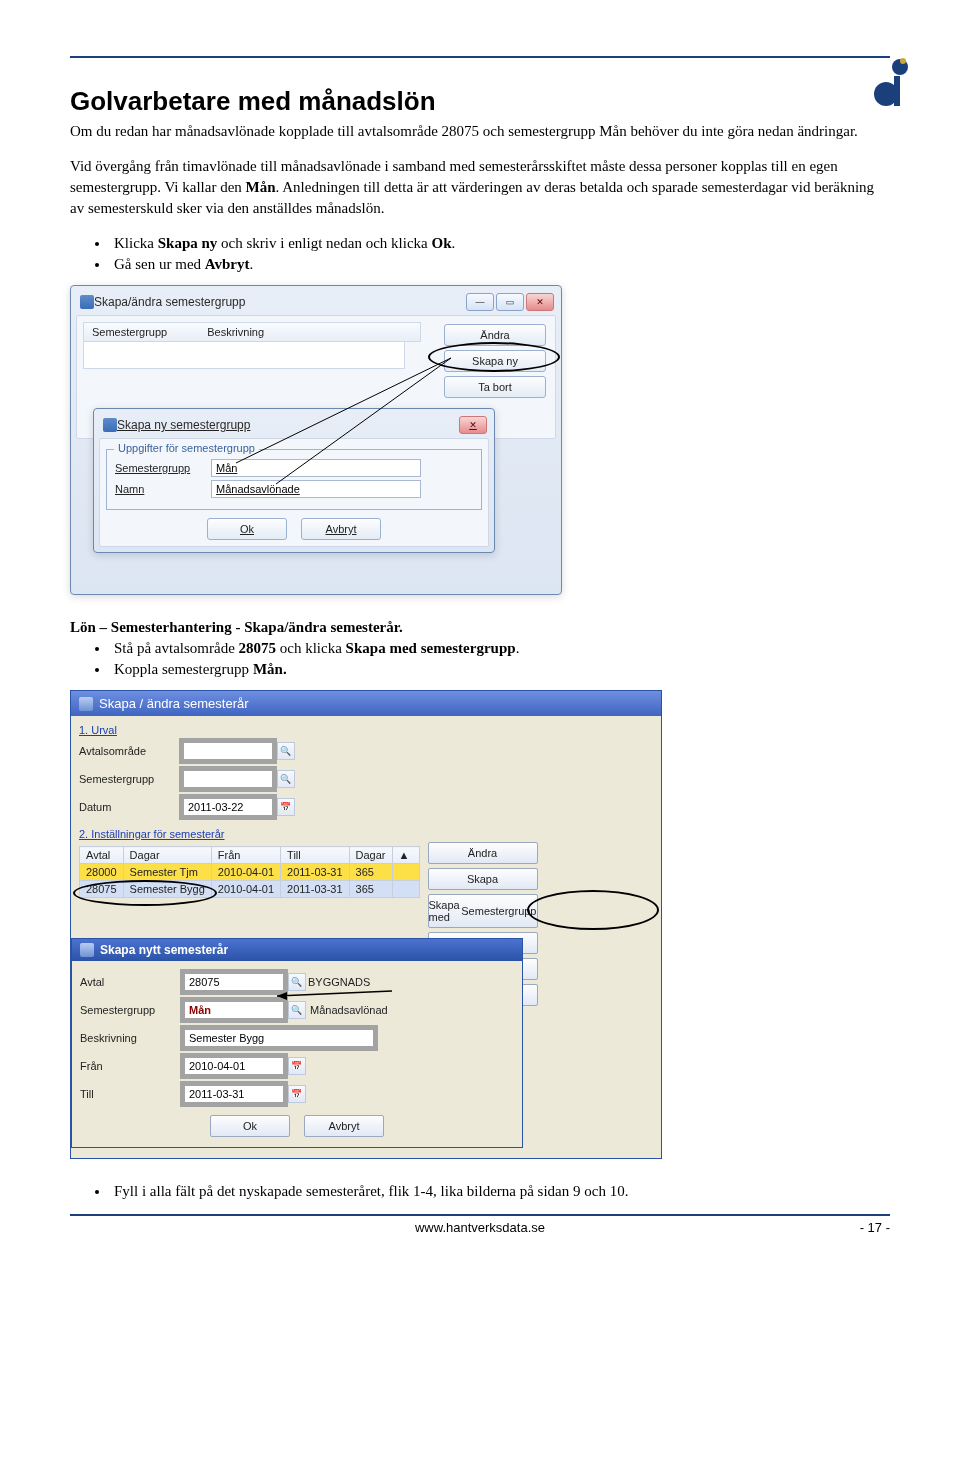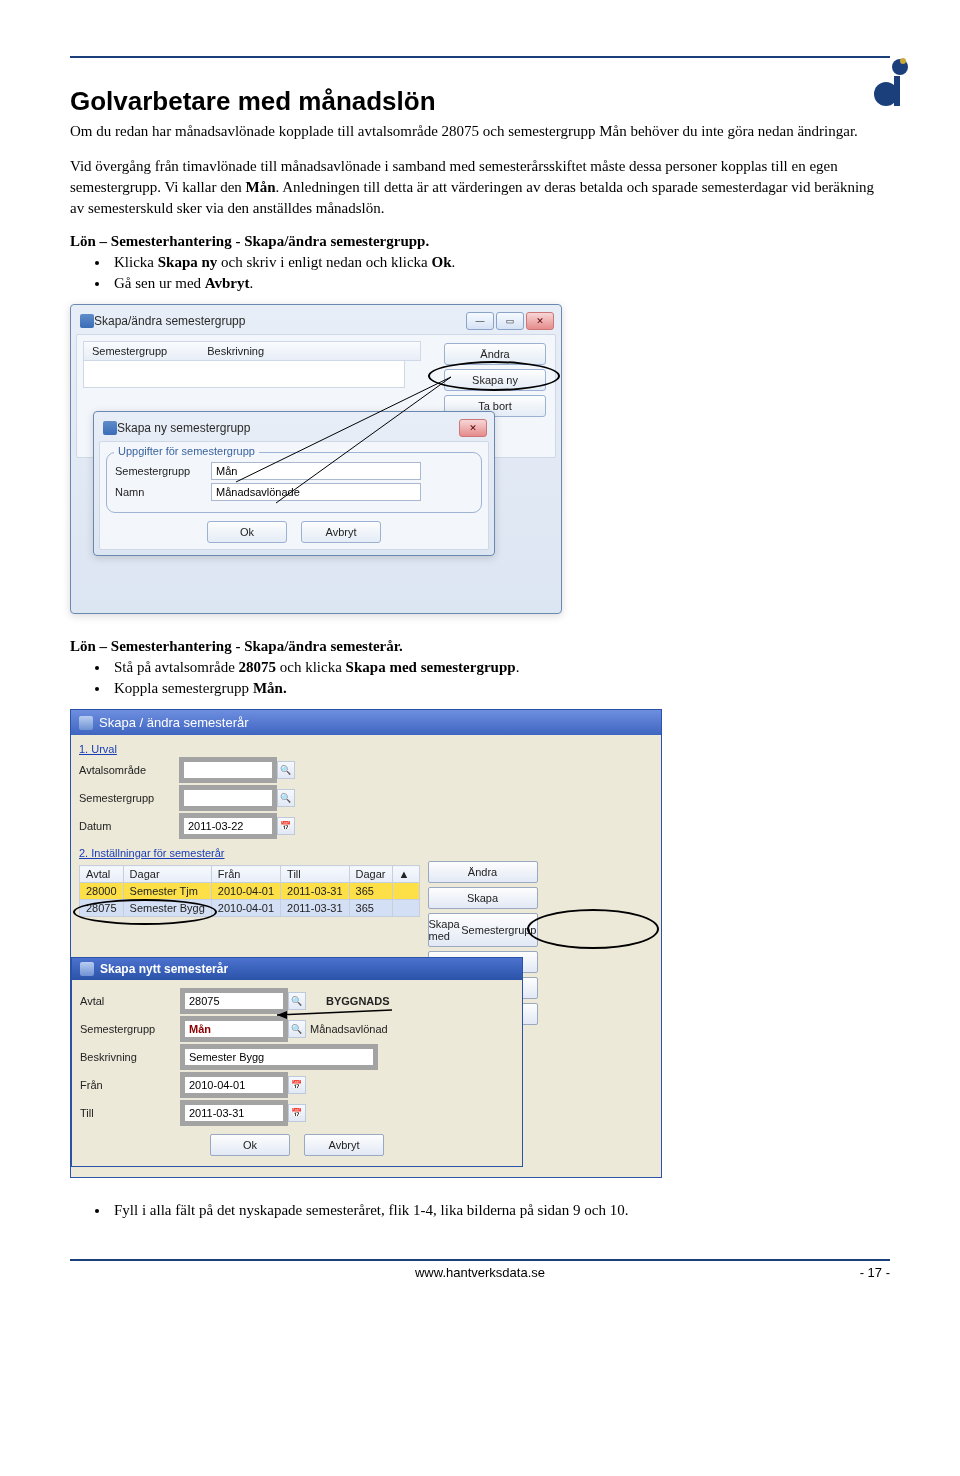"Lön – Semesterhantering - Skapa/ändra semestergrupp." p.section-title { html: <p>Lön – Semesterhantering - Skapa/ändra semestergrupp.</p> -> none }
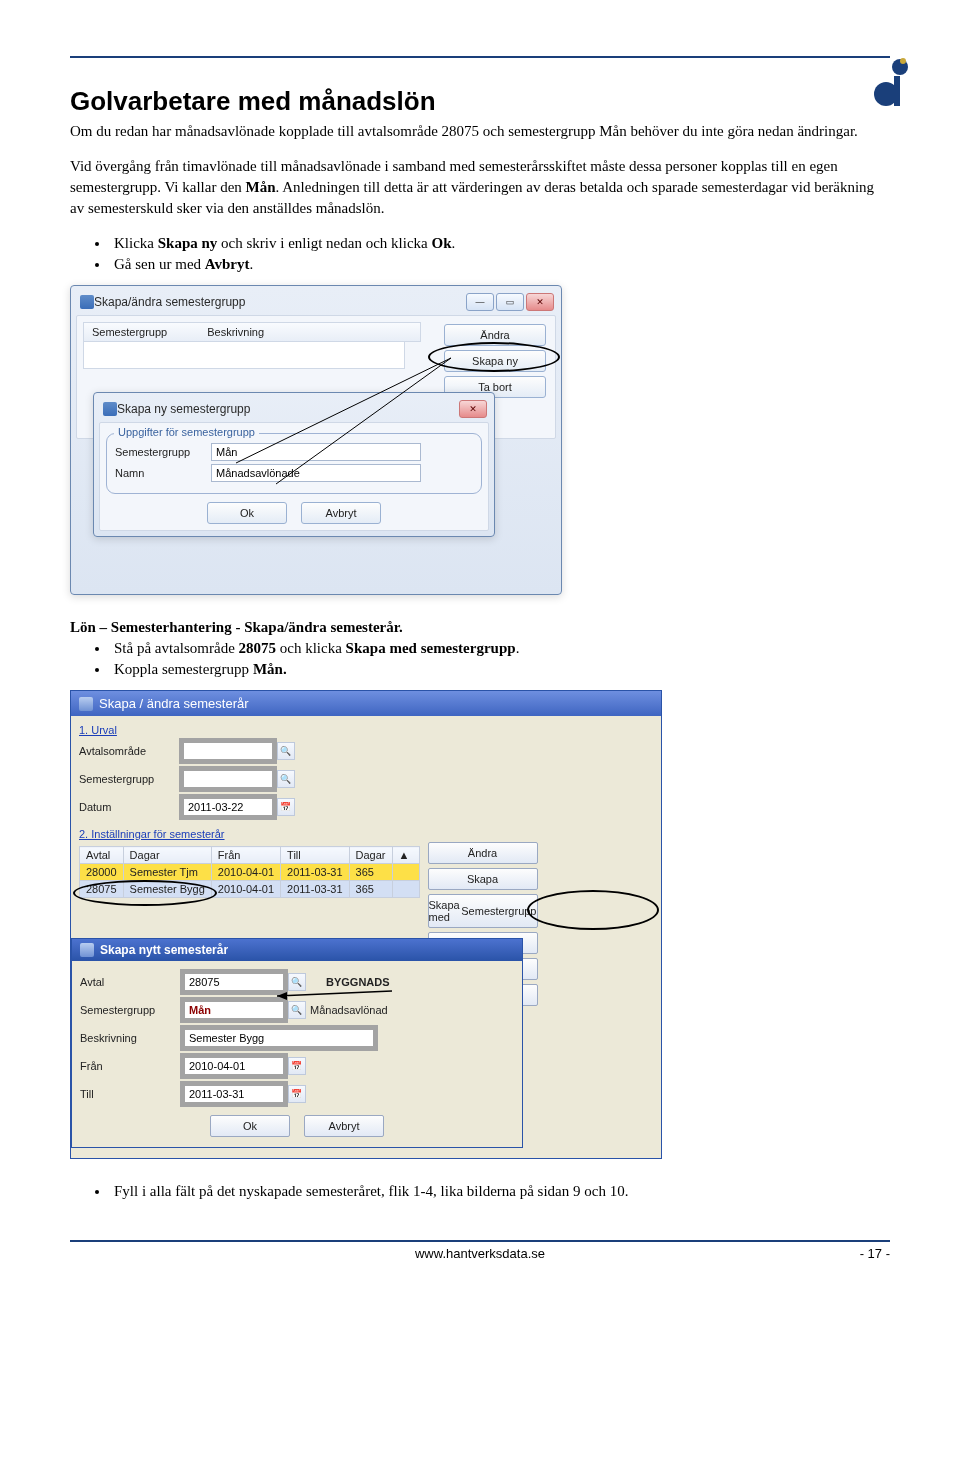"Skapa ny semestergrupp" div.win7-frame { text-decoration: none -> underline; top: 102px -> 118px }
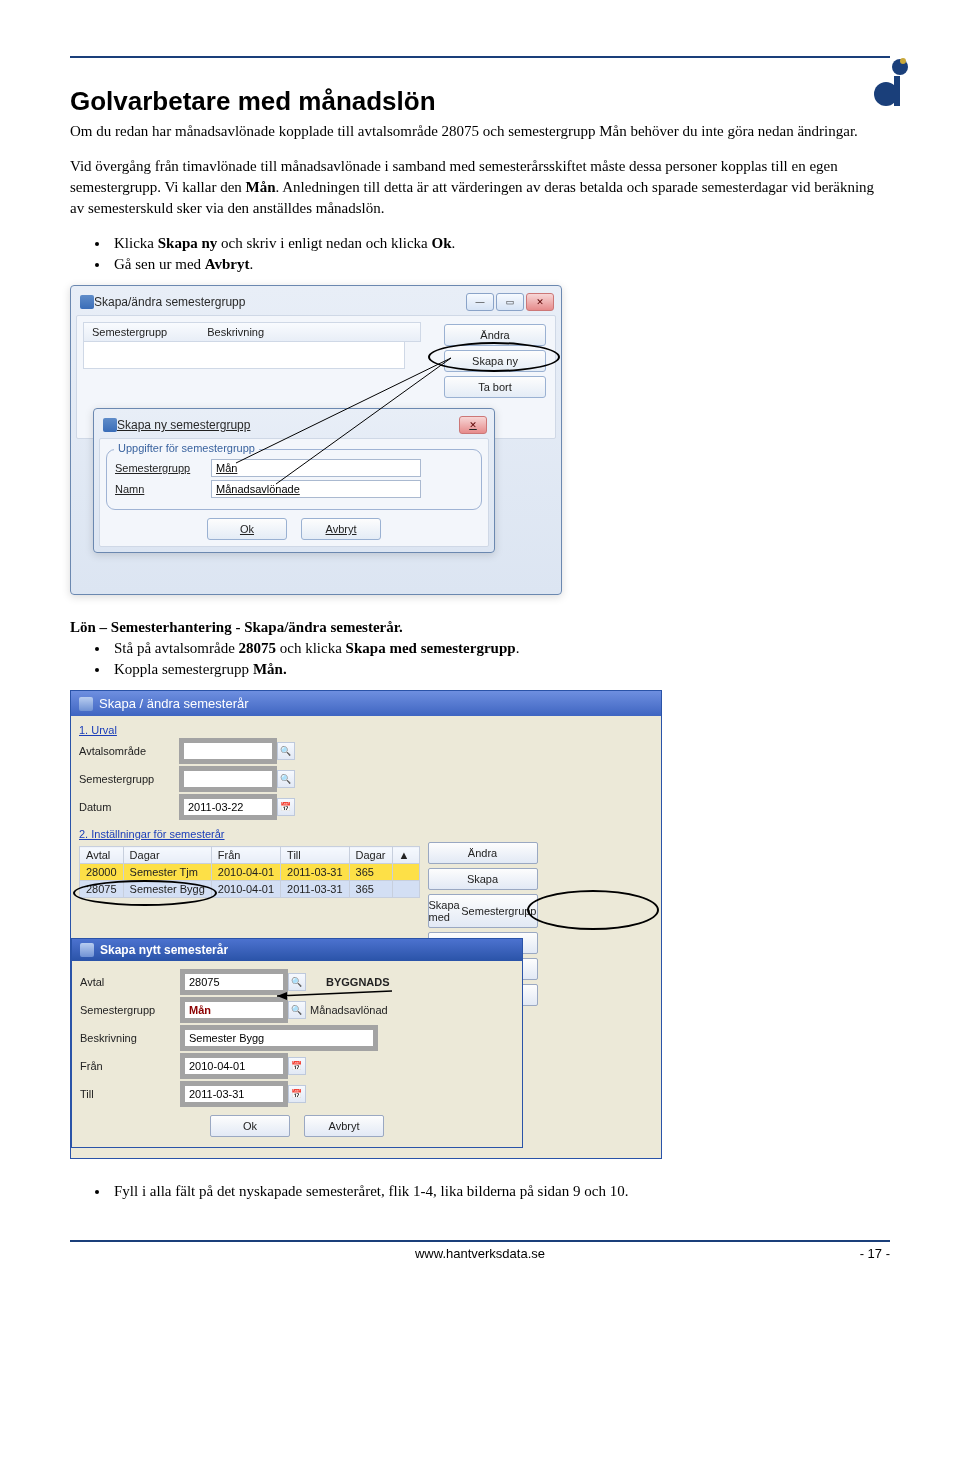"Uppgifter för semestergrupp" .group-box { border-radius: 9px -> 0 }
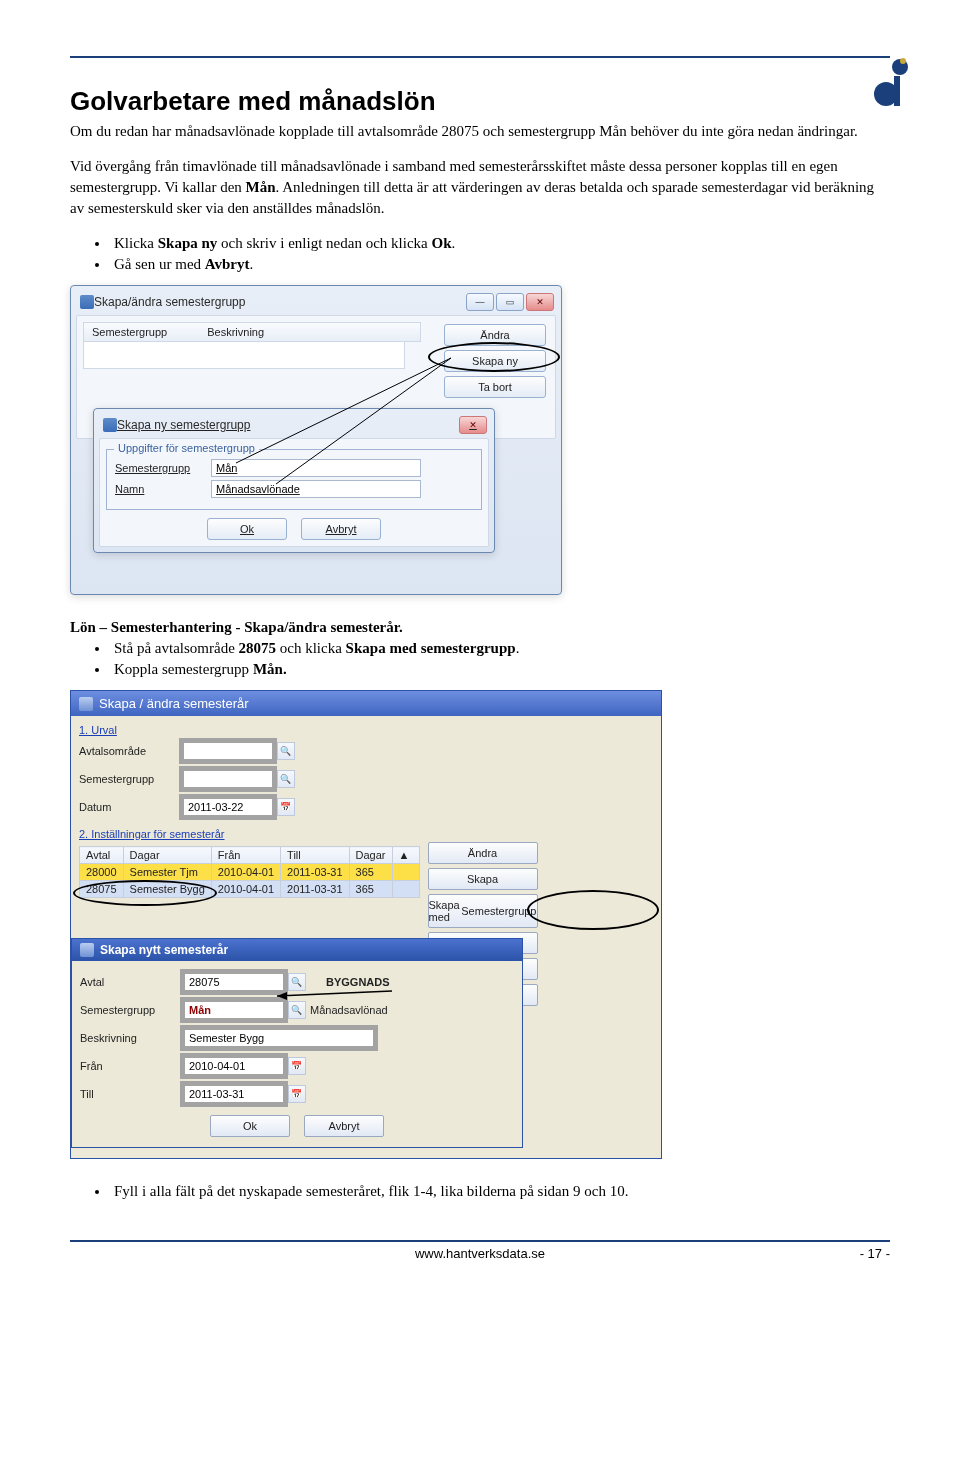"BYGGNADS" span { font-weight: bold -> none; margin-left: 20px -> 2px }
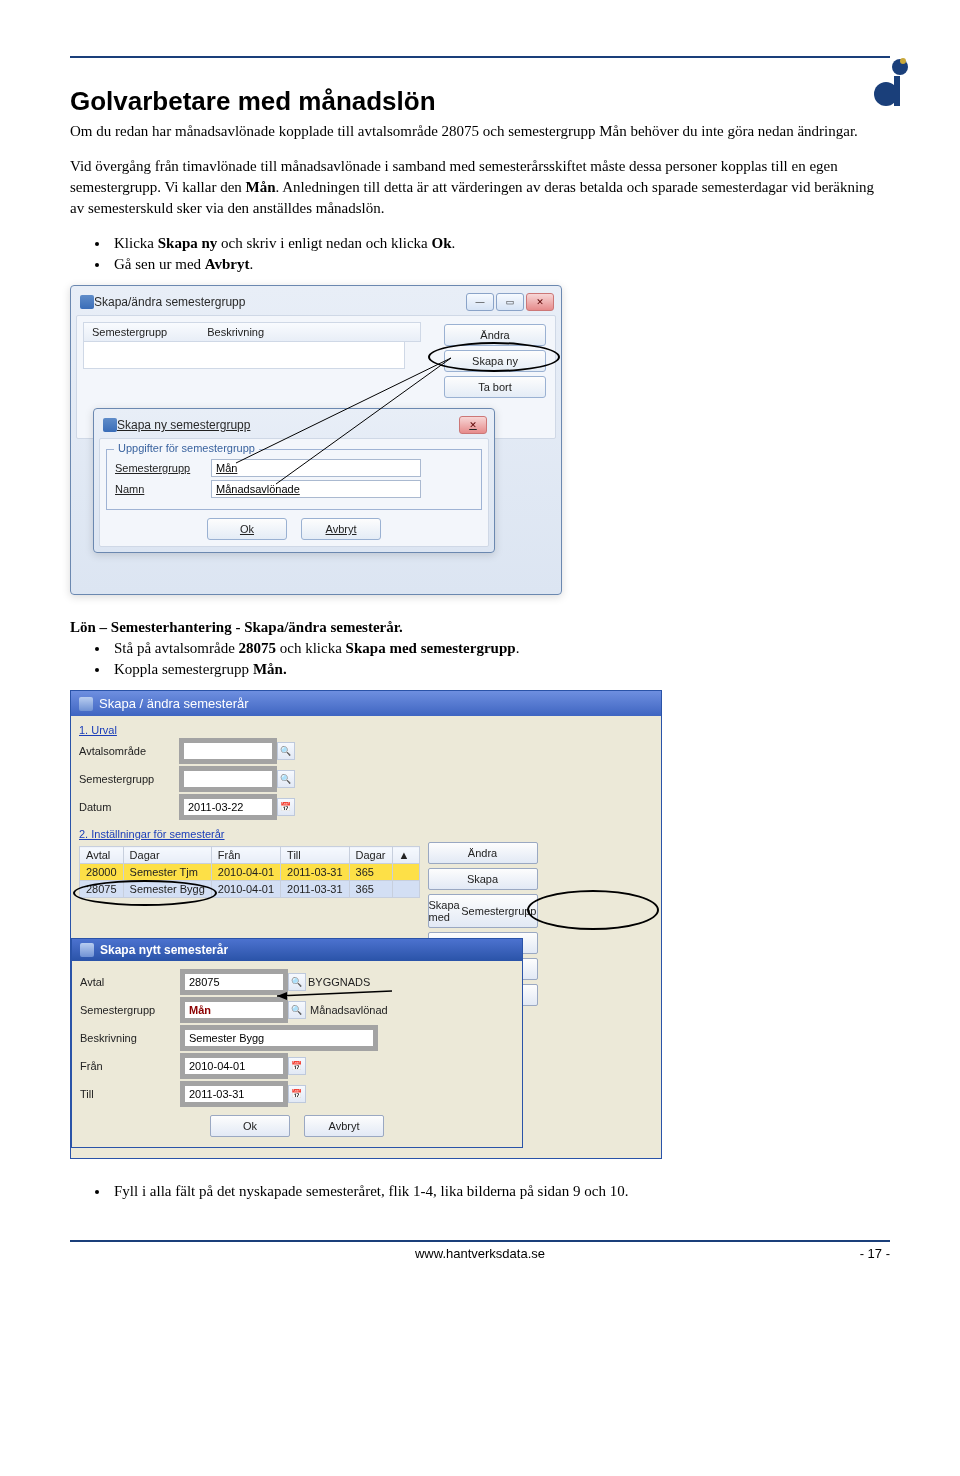"www.hantverksdata.se" .footer { margin-top: 38px -> 12px }
